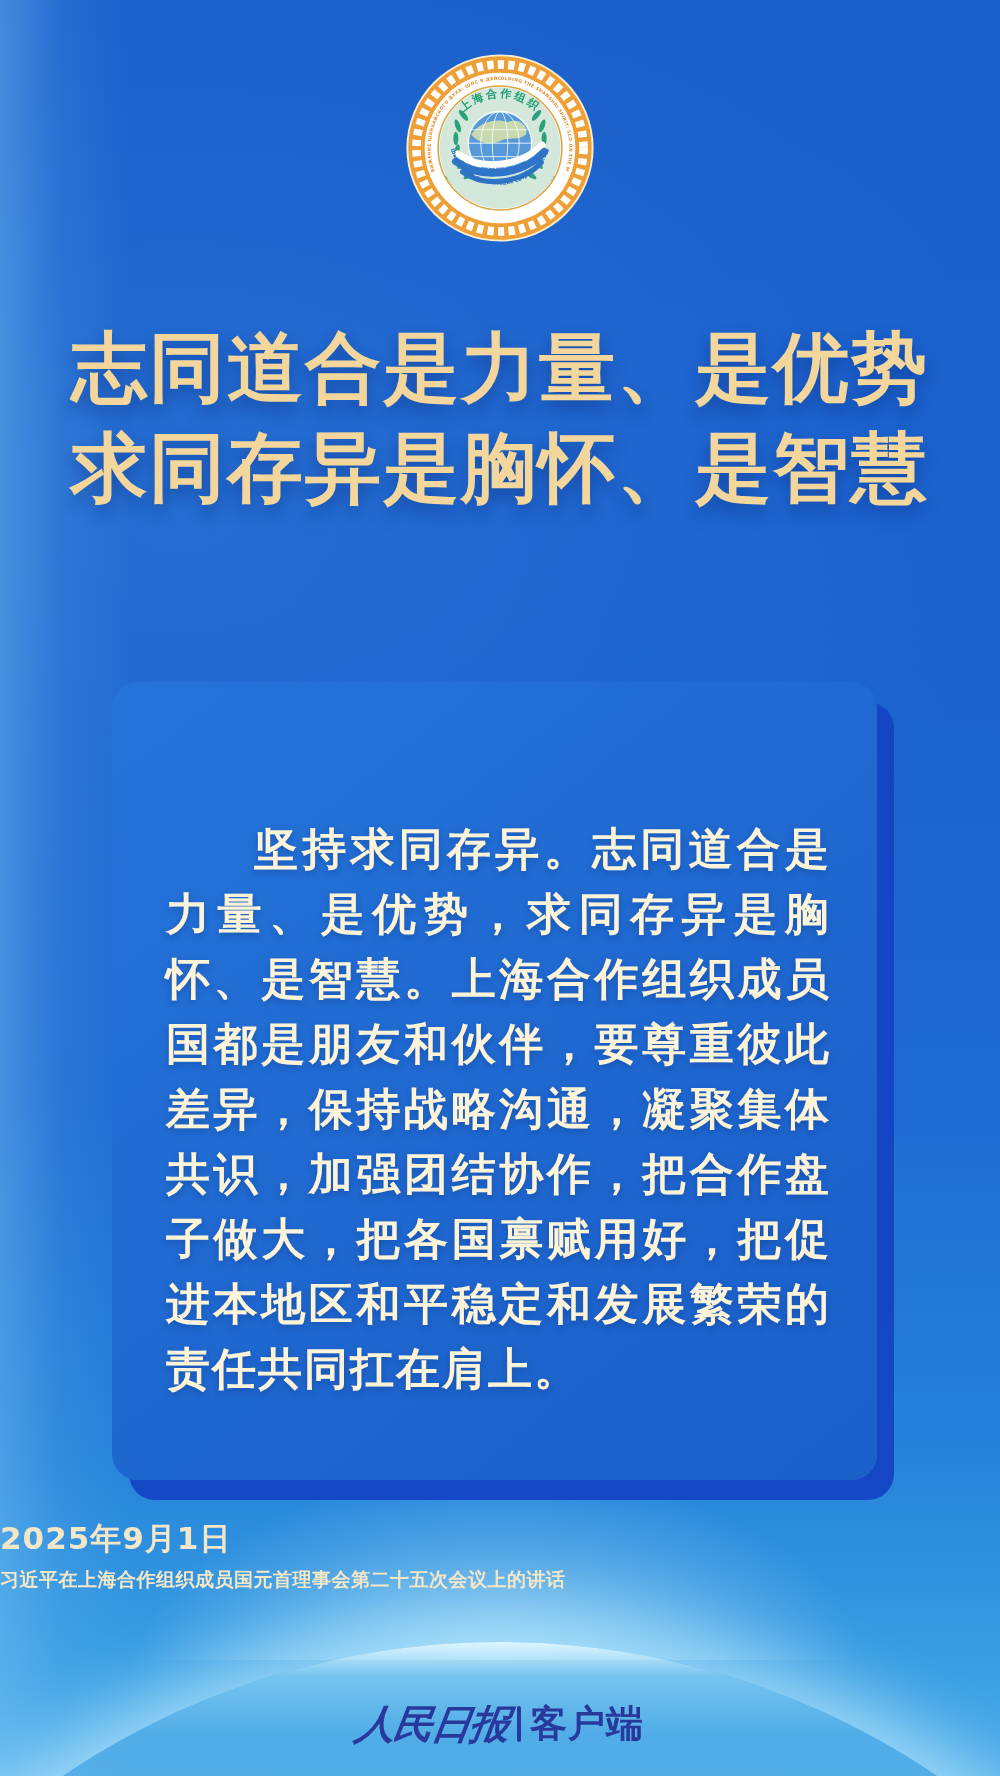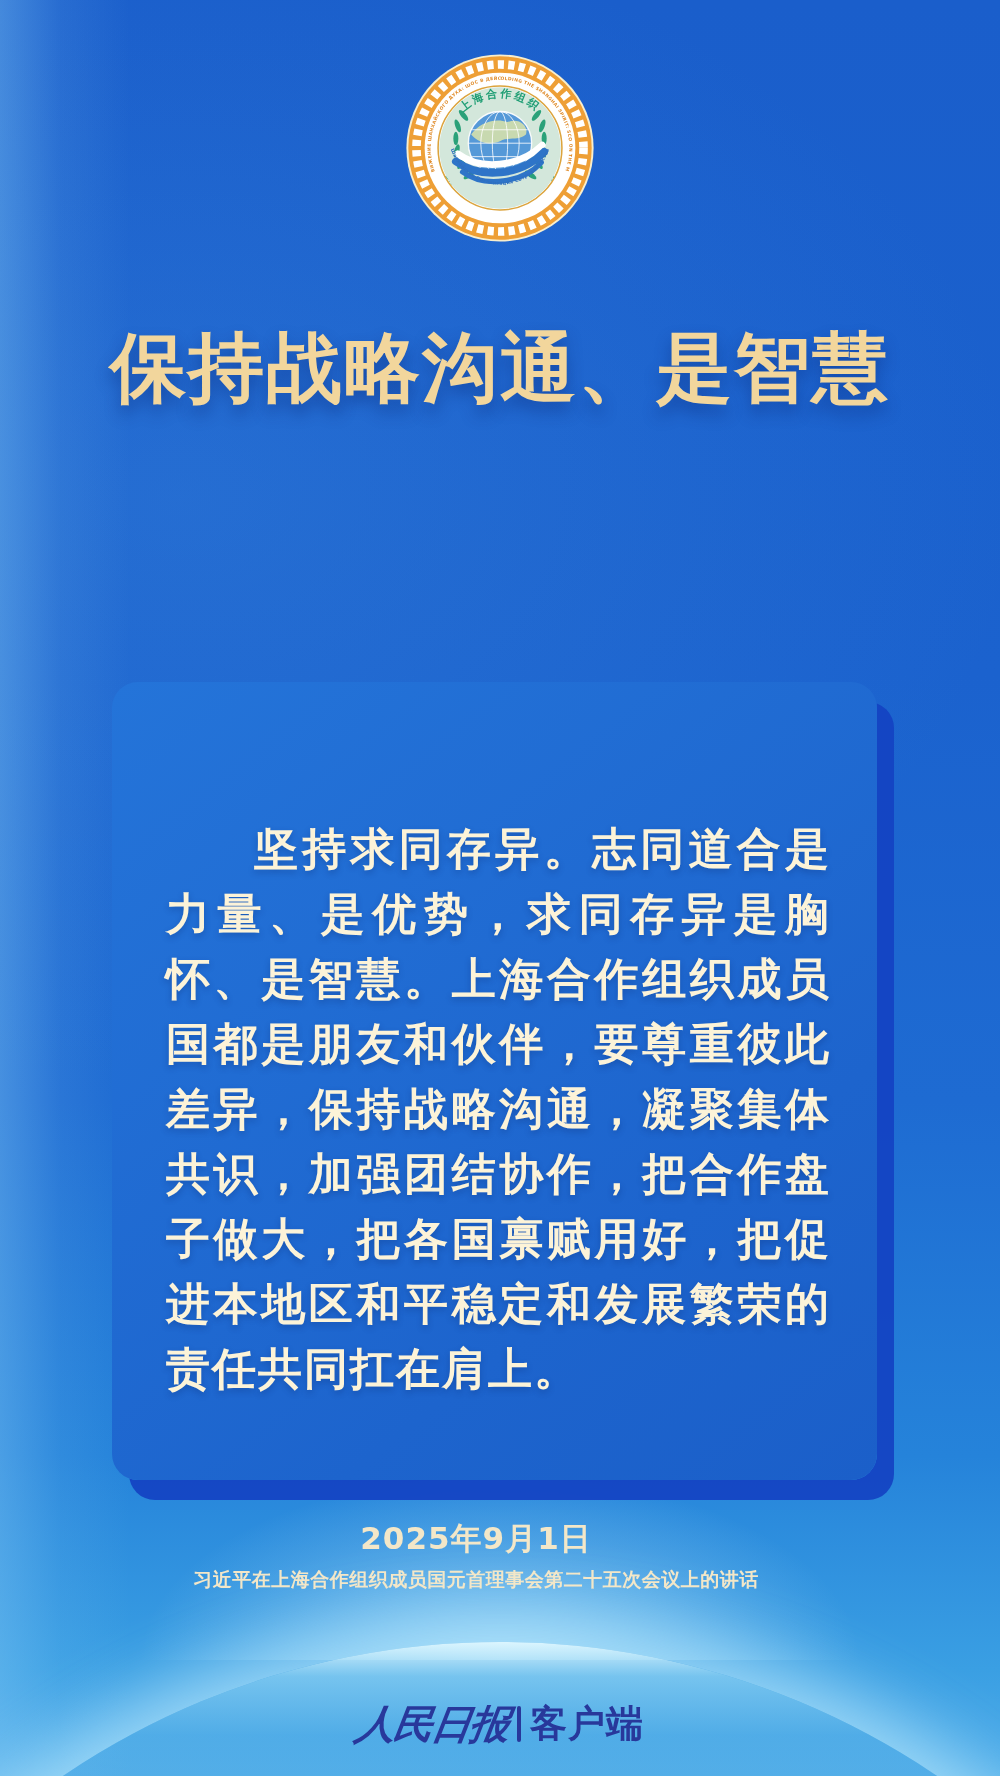"志同道合是力量、是优势" div { html: none -> <div>志同道合是力量、是优势</div> }
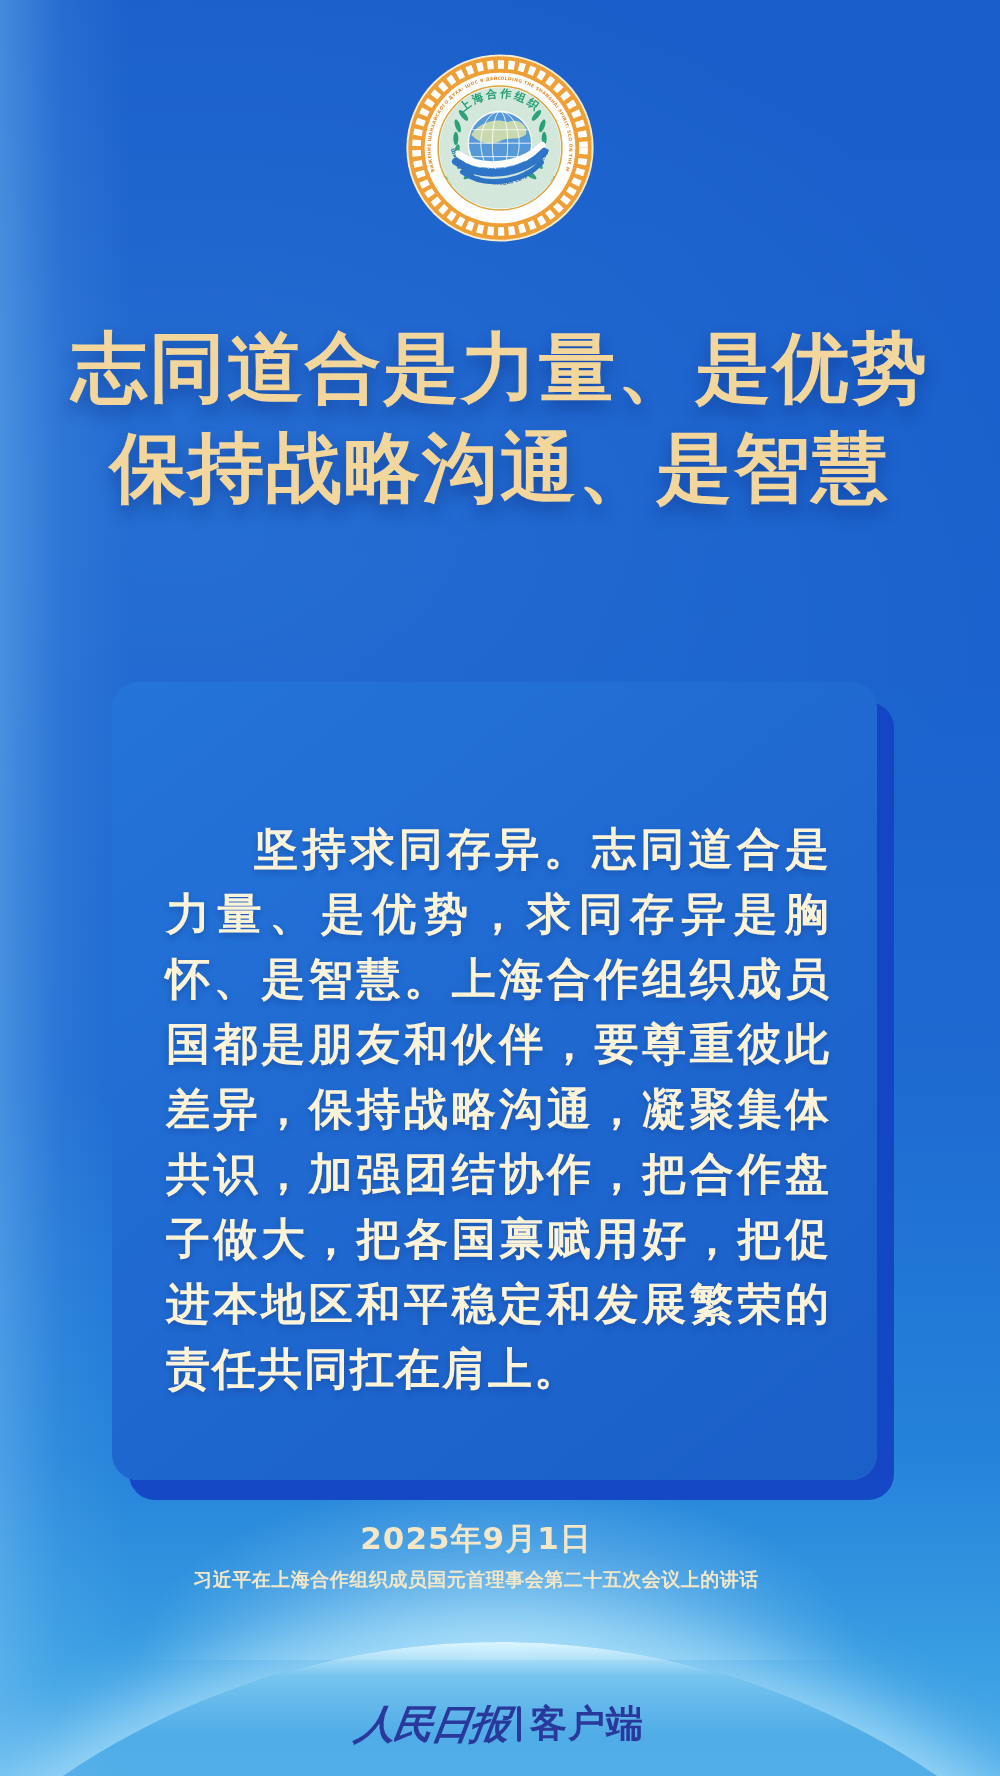"保持战略沟通、是智慧" div { text: 保持战略沟通 -> 求同存异是胸怀 }
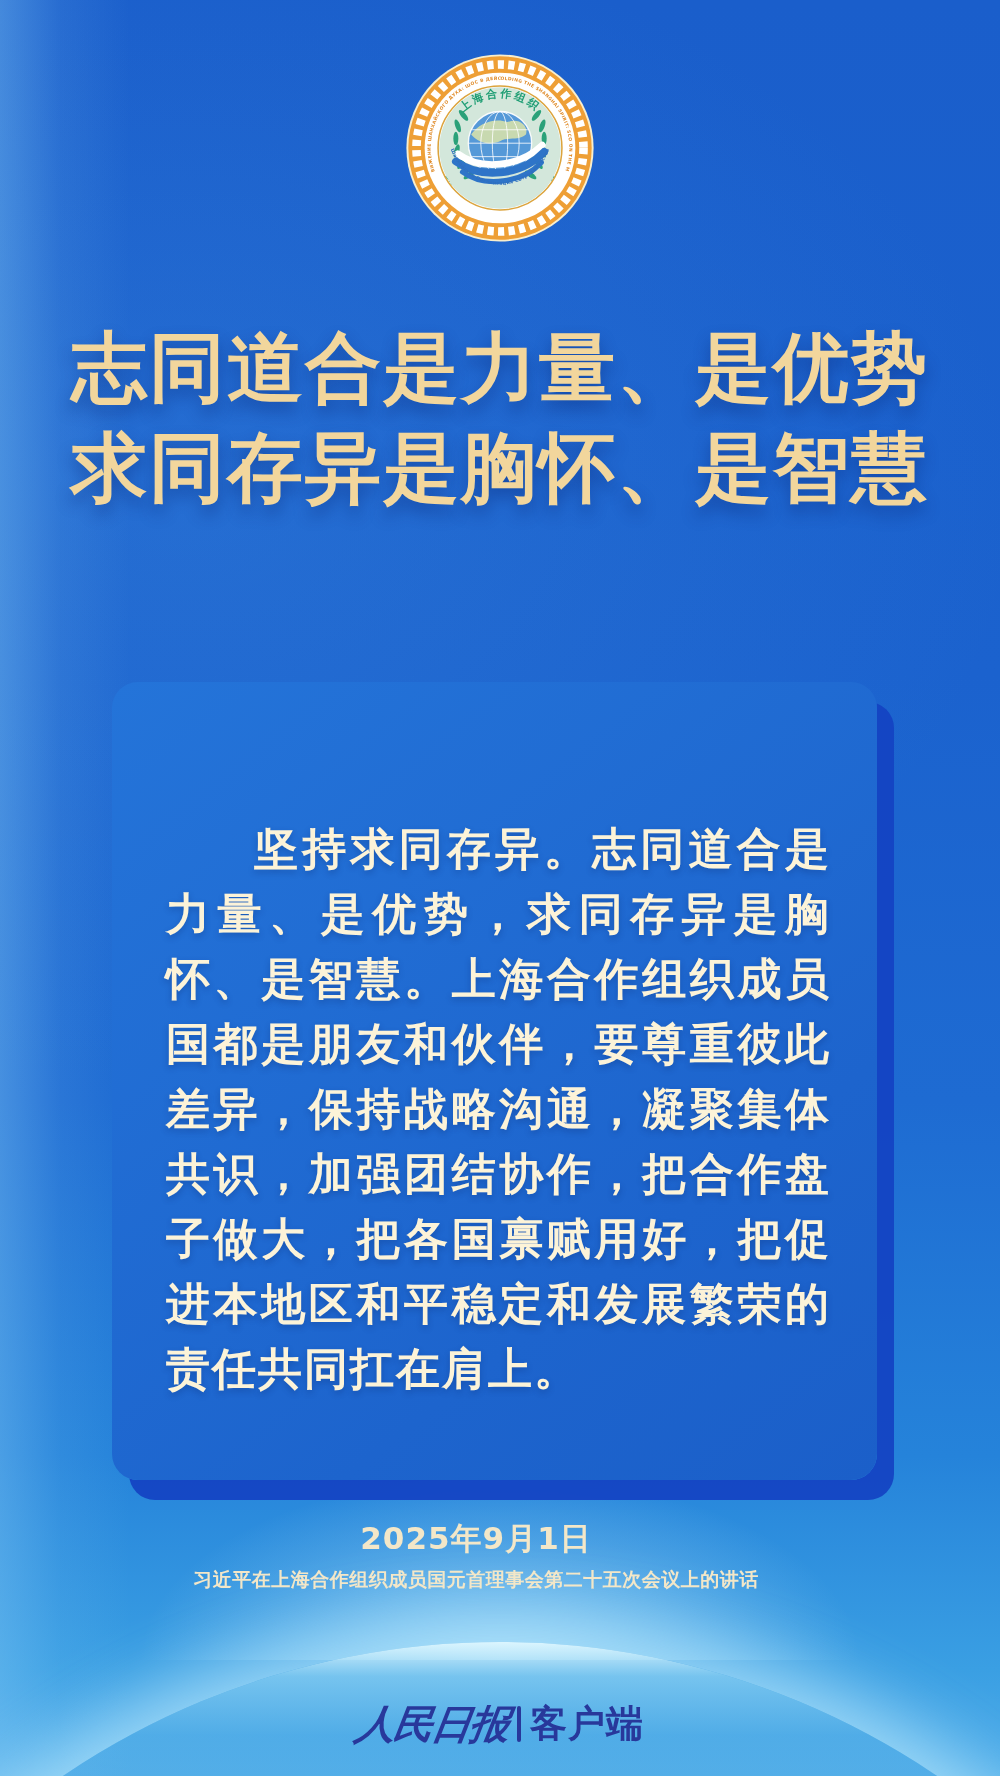"2025年9月1日" .meta { text-align: center -> none }
